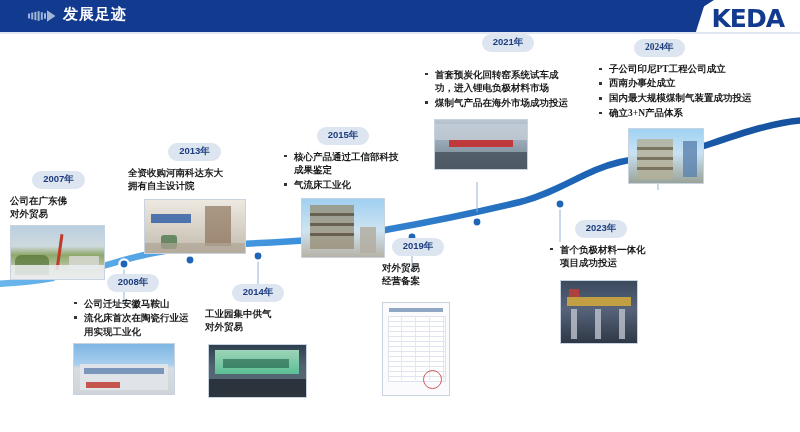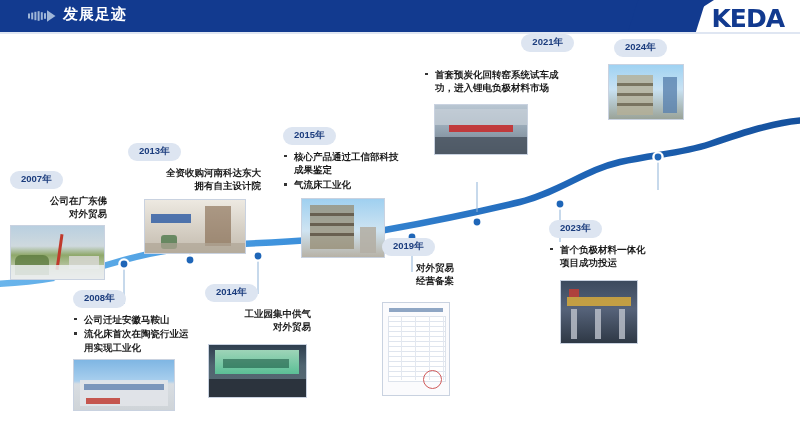"2021年" div.year-wrap { text-align: right -> center }
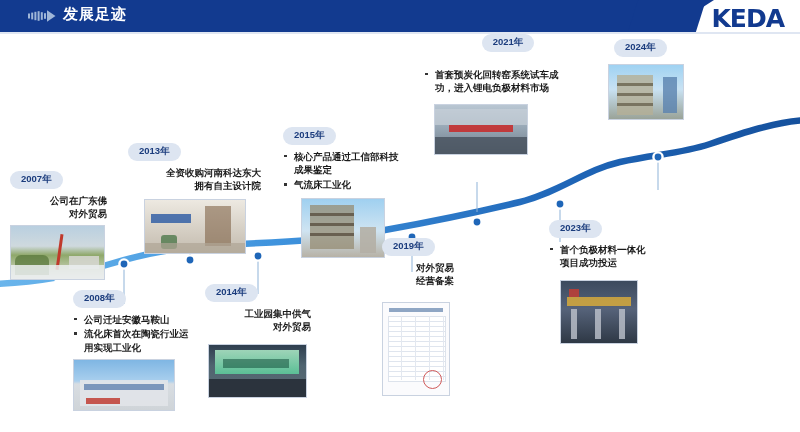"2024年" div.milestone { font-family: none -> Liberation Serif, serif; left: 578px -> 598px }
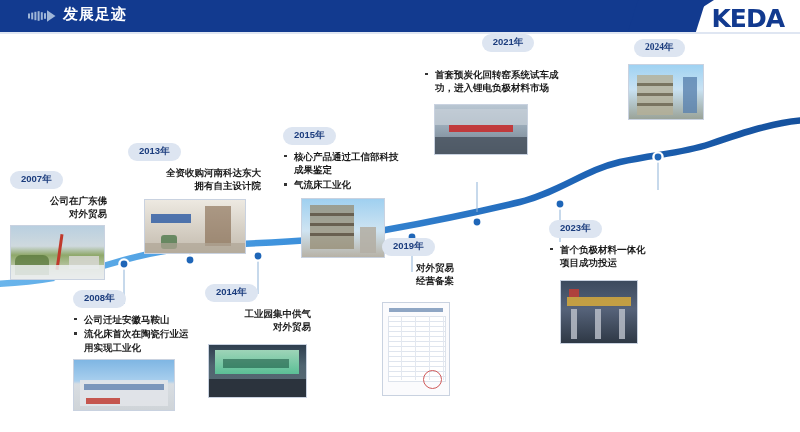"子公司印尼PT工程公司成立" ul.bullets { html: none -> <ul> <li>子公司印尼PT工程公司成立</li> <li>西南办事处成立</li> <li>国内最大规模煤制气装置成功投运</li> <li>确立3+N产品体系</li> </ul> }
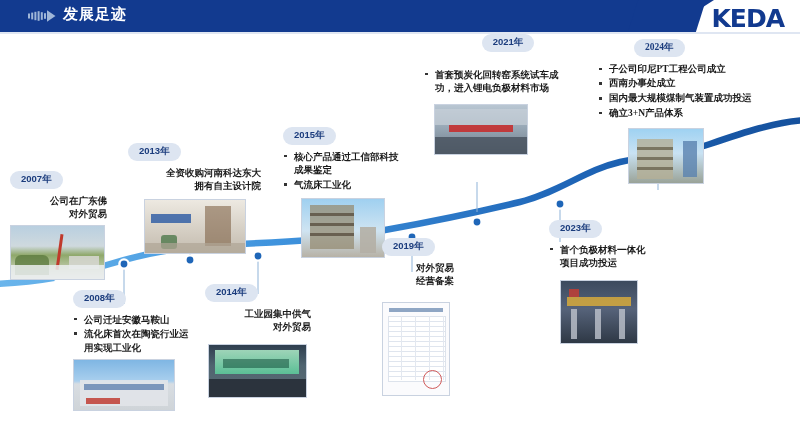"煤制气产品在海外市场成功投运" li { html: none -> <li>煤制气产品在海外市场成功投运</li> }
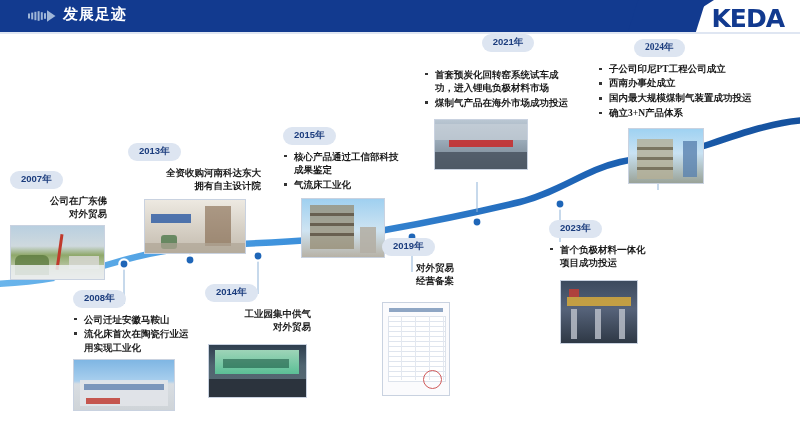"2015年" .year-wrap { text-align: left -> center }
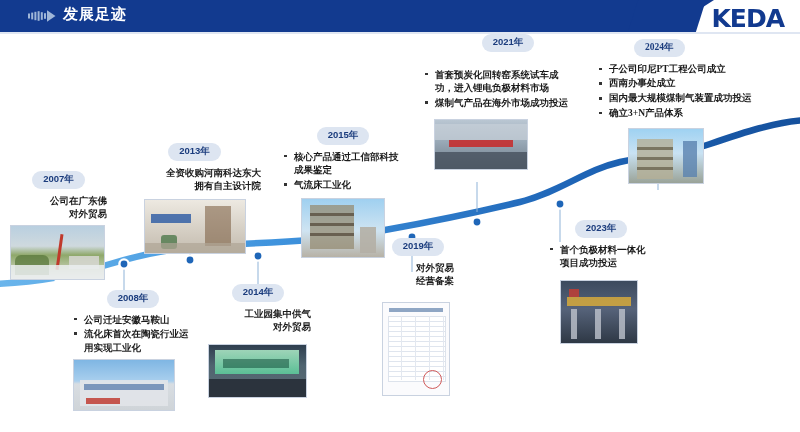"全资收购河南科达东大" .desc.center { text-align: right -> left }
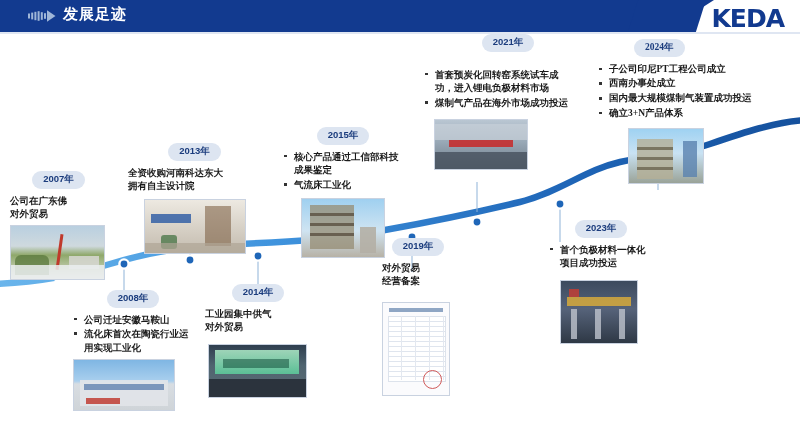"2008年" div.milestone { top: 287px -> 271px }
